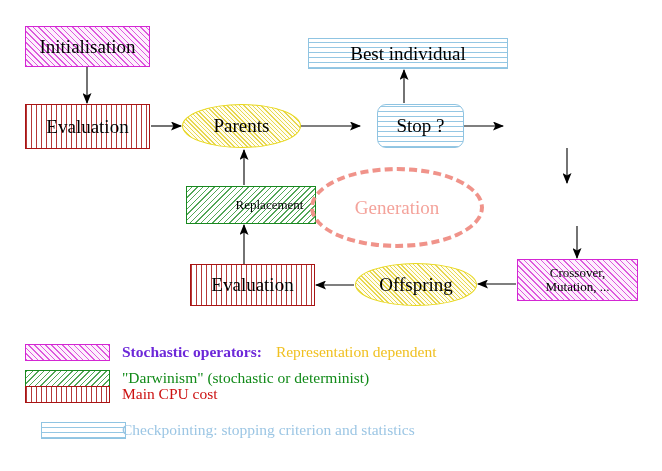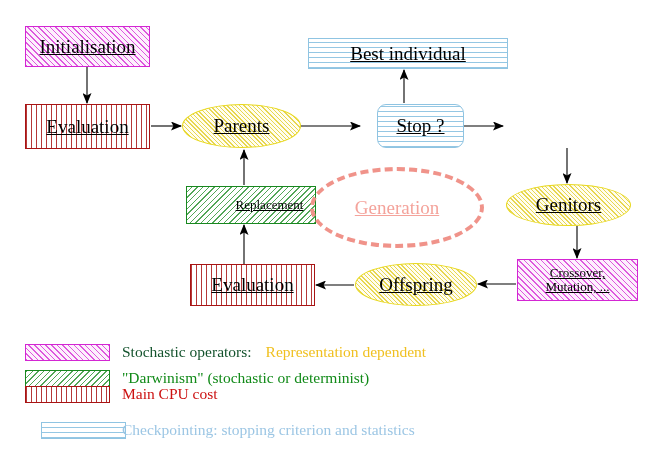"Initialisation" .node { text-decoration: underline -> none }
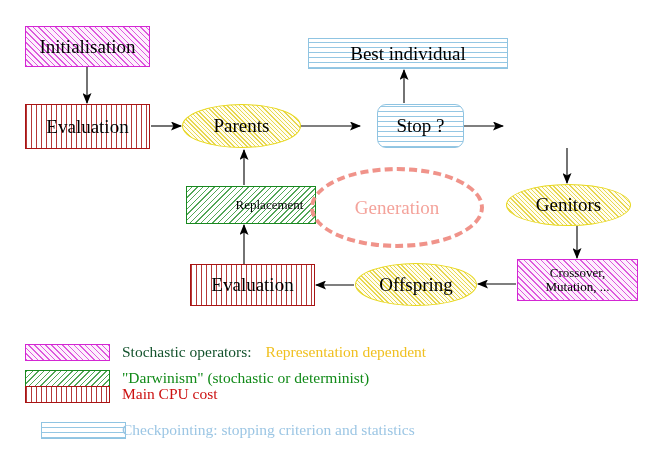"Genitors" div.node { html: <div> <span>Genitors</span> </div> -> none }
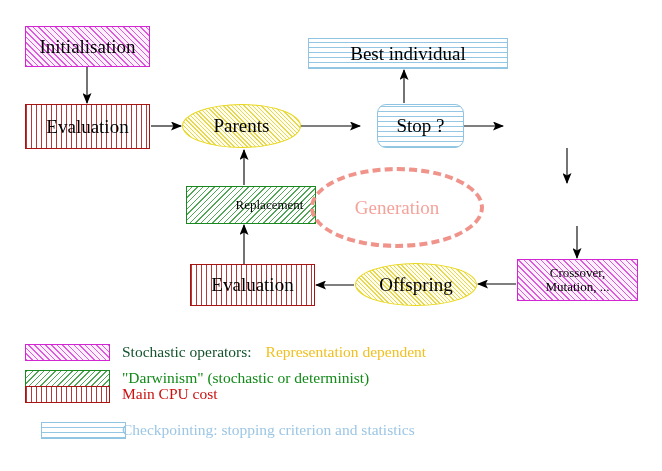"Stochastic operators:" .cl-magenta { color: #14532d -> #6d28d9; font-weight: none -> bold }
